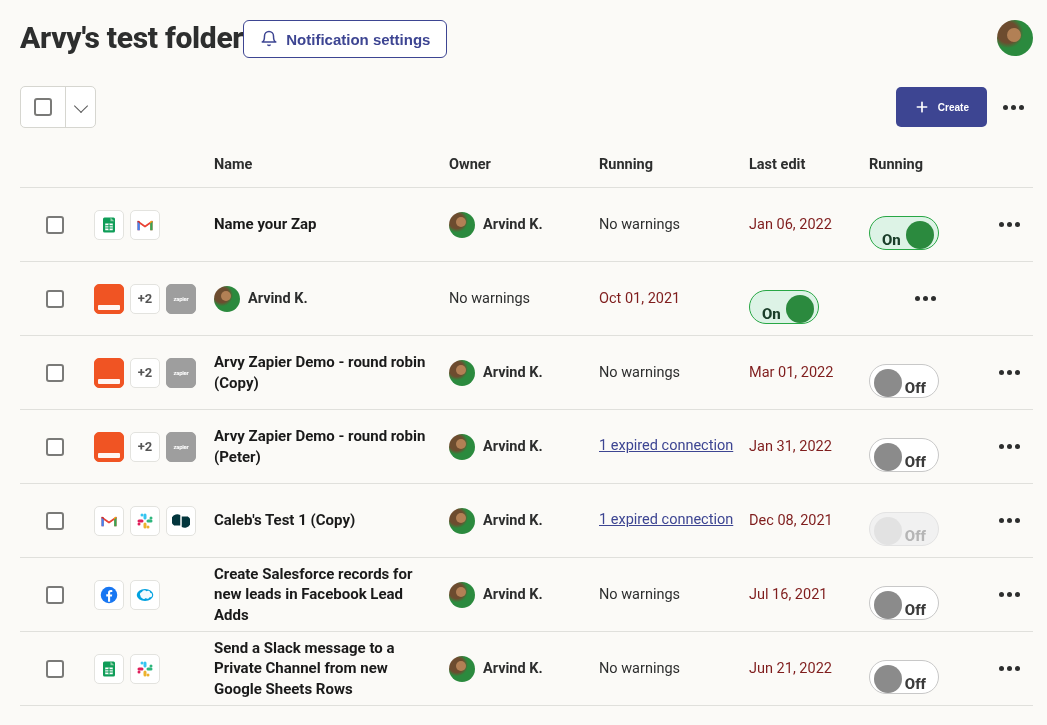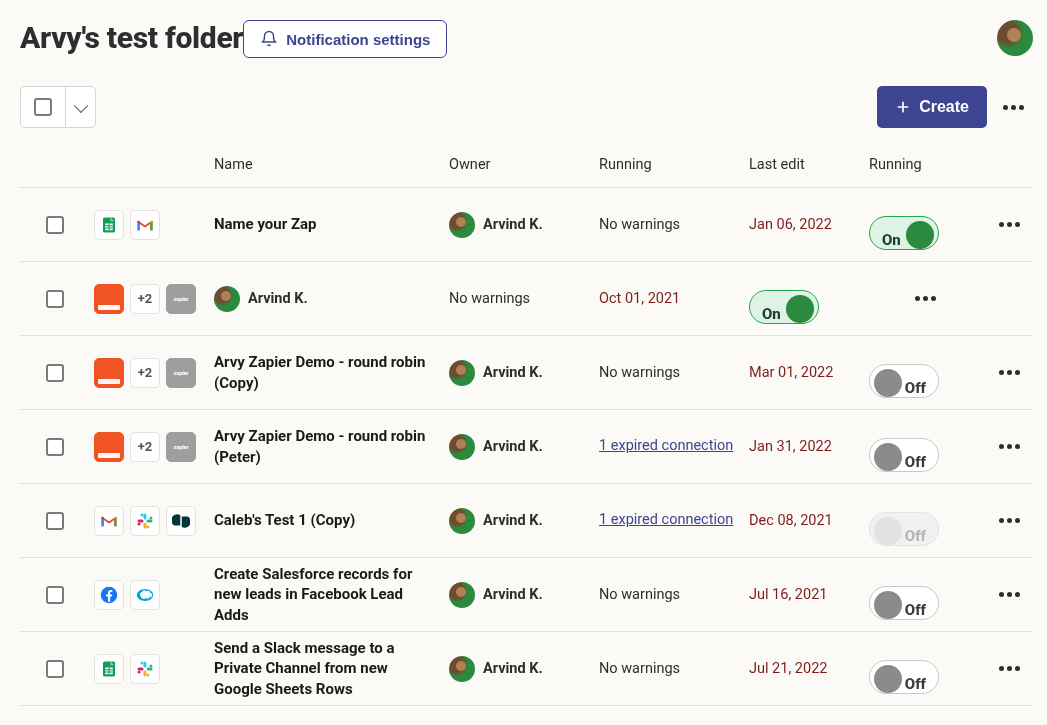"Create" .create-btn { font-size: 16px -> 10px }
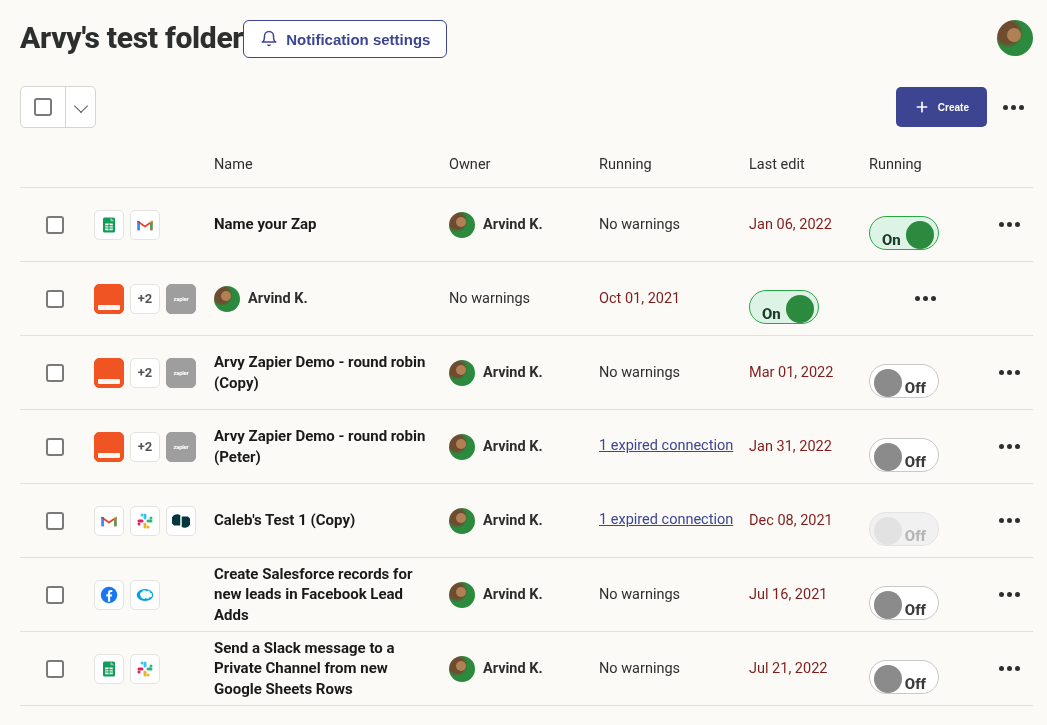"Name" .grid-header { font-weight: 400 -> 700 }
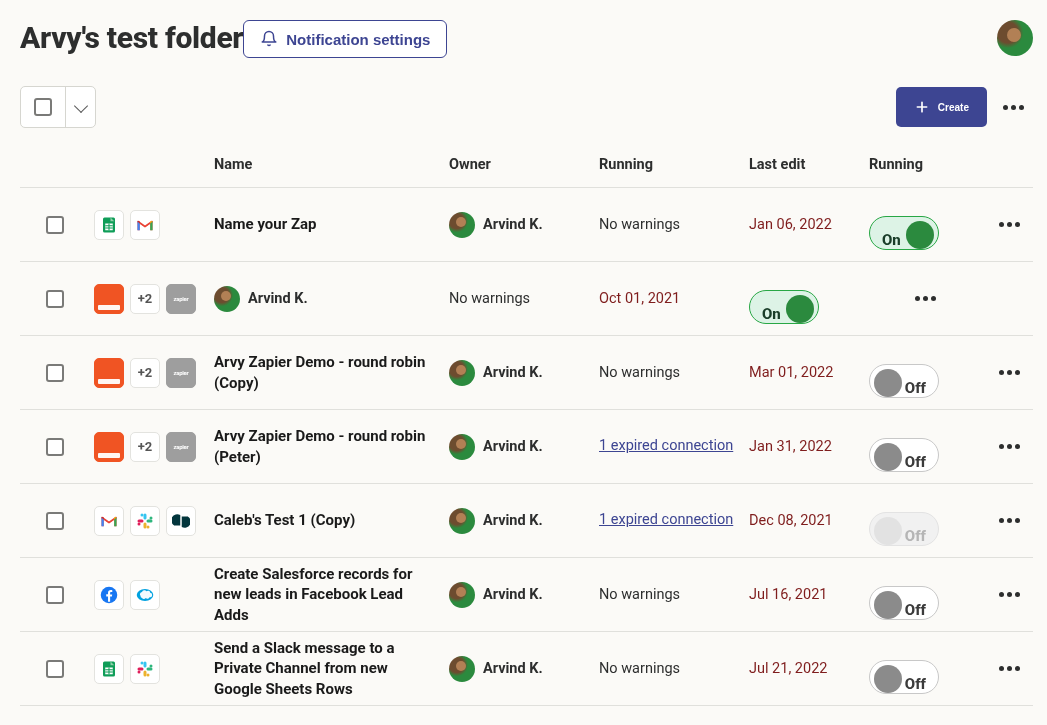"Jul 21, 2022" div.cell { text: Jul -> Jun }
